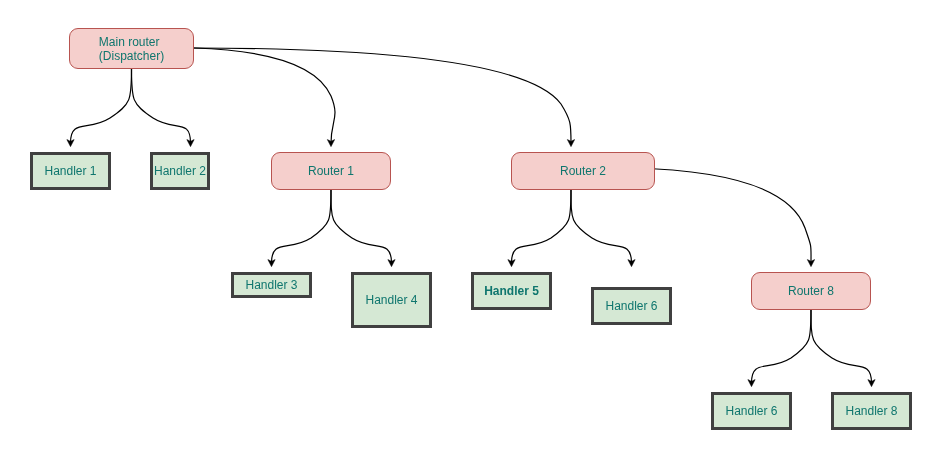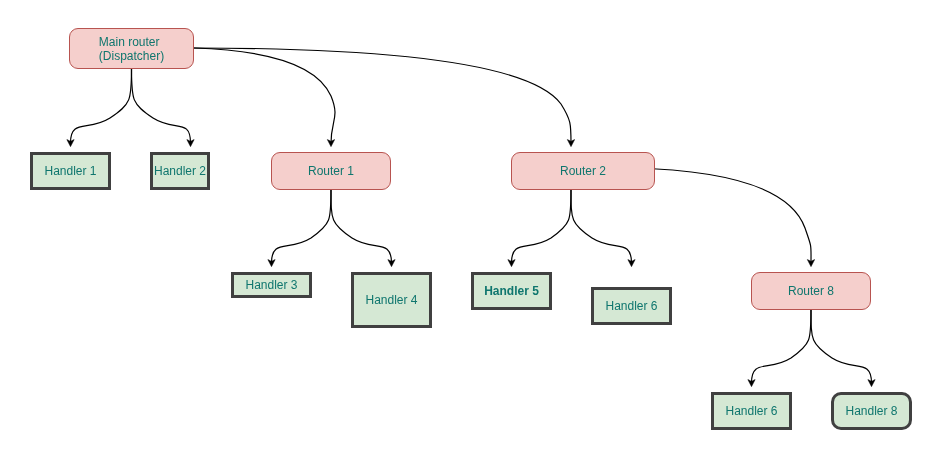"Handler 8" div.node { border-radius: 10px -> none }
